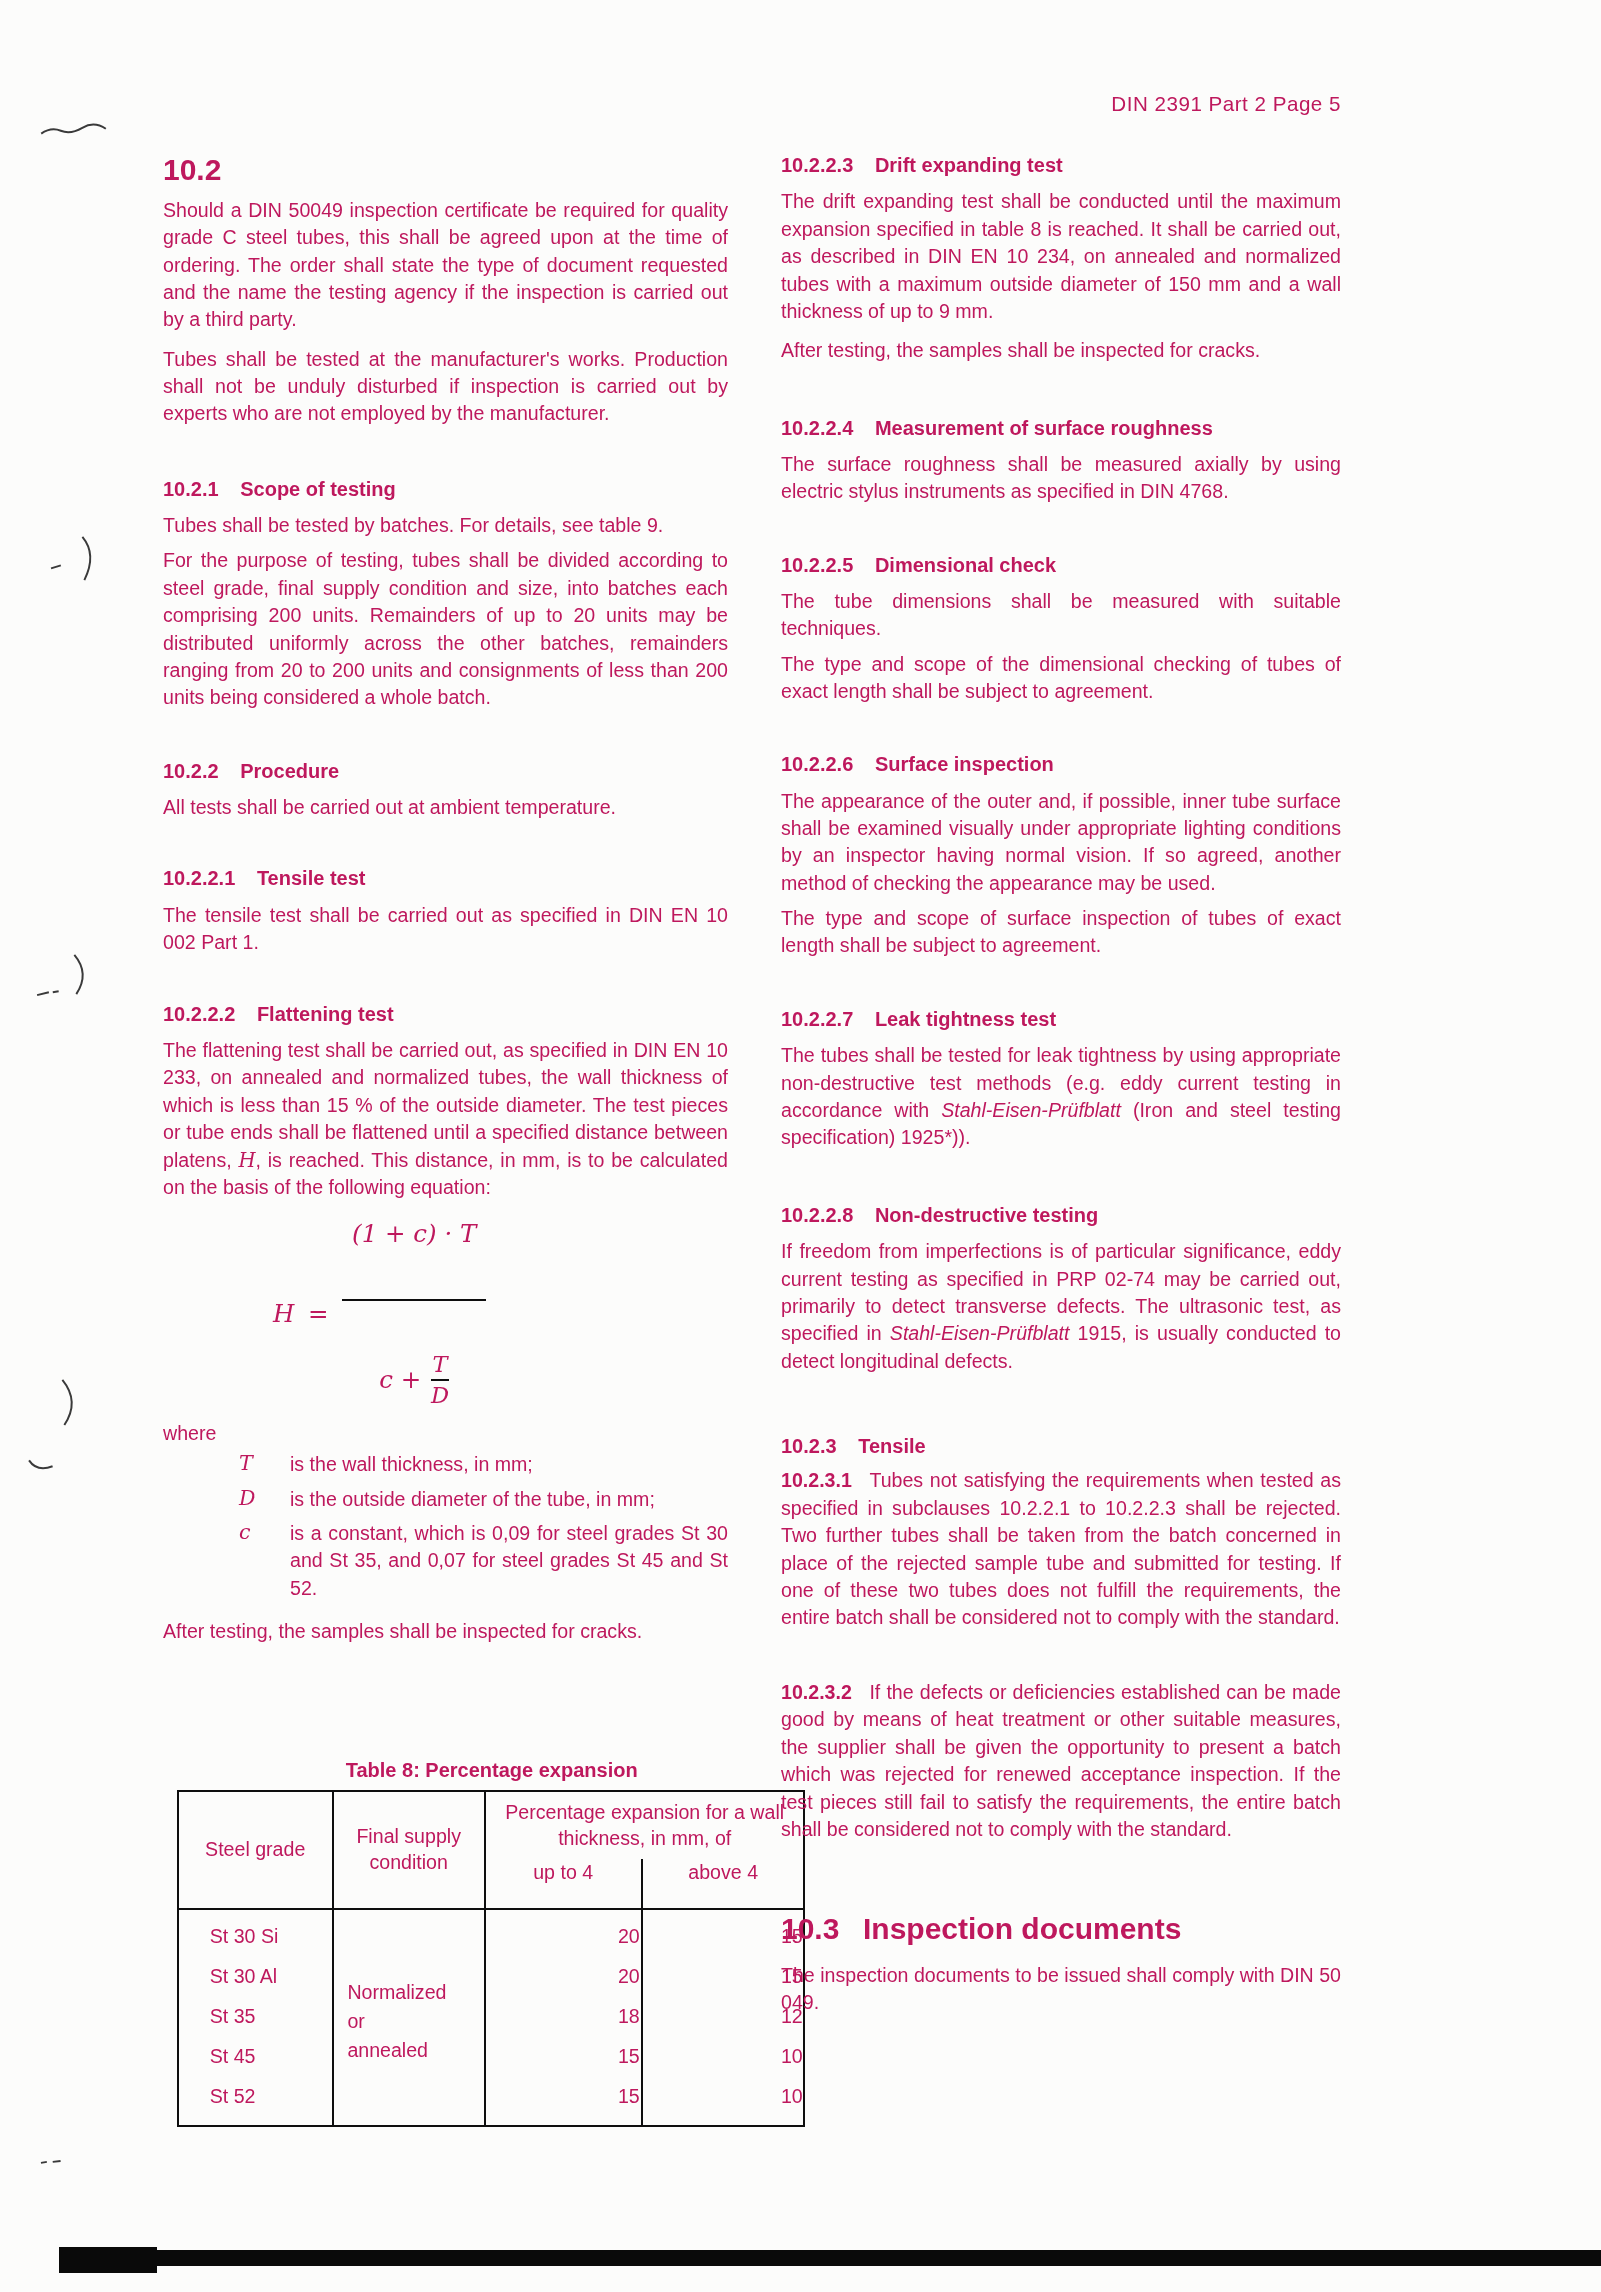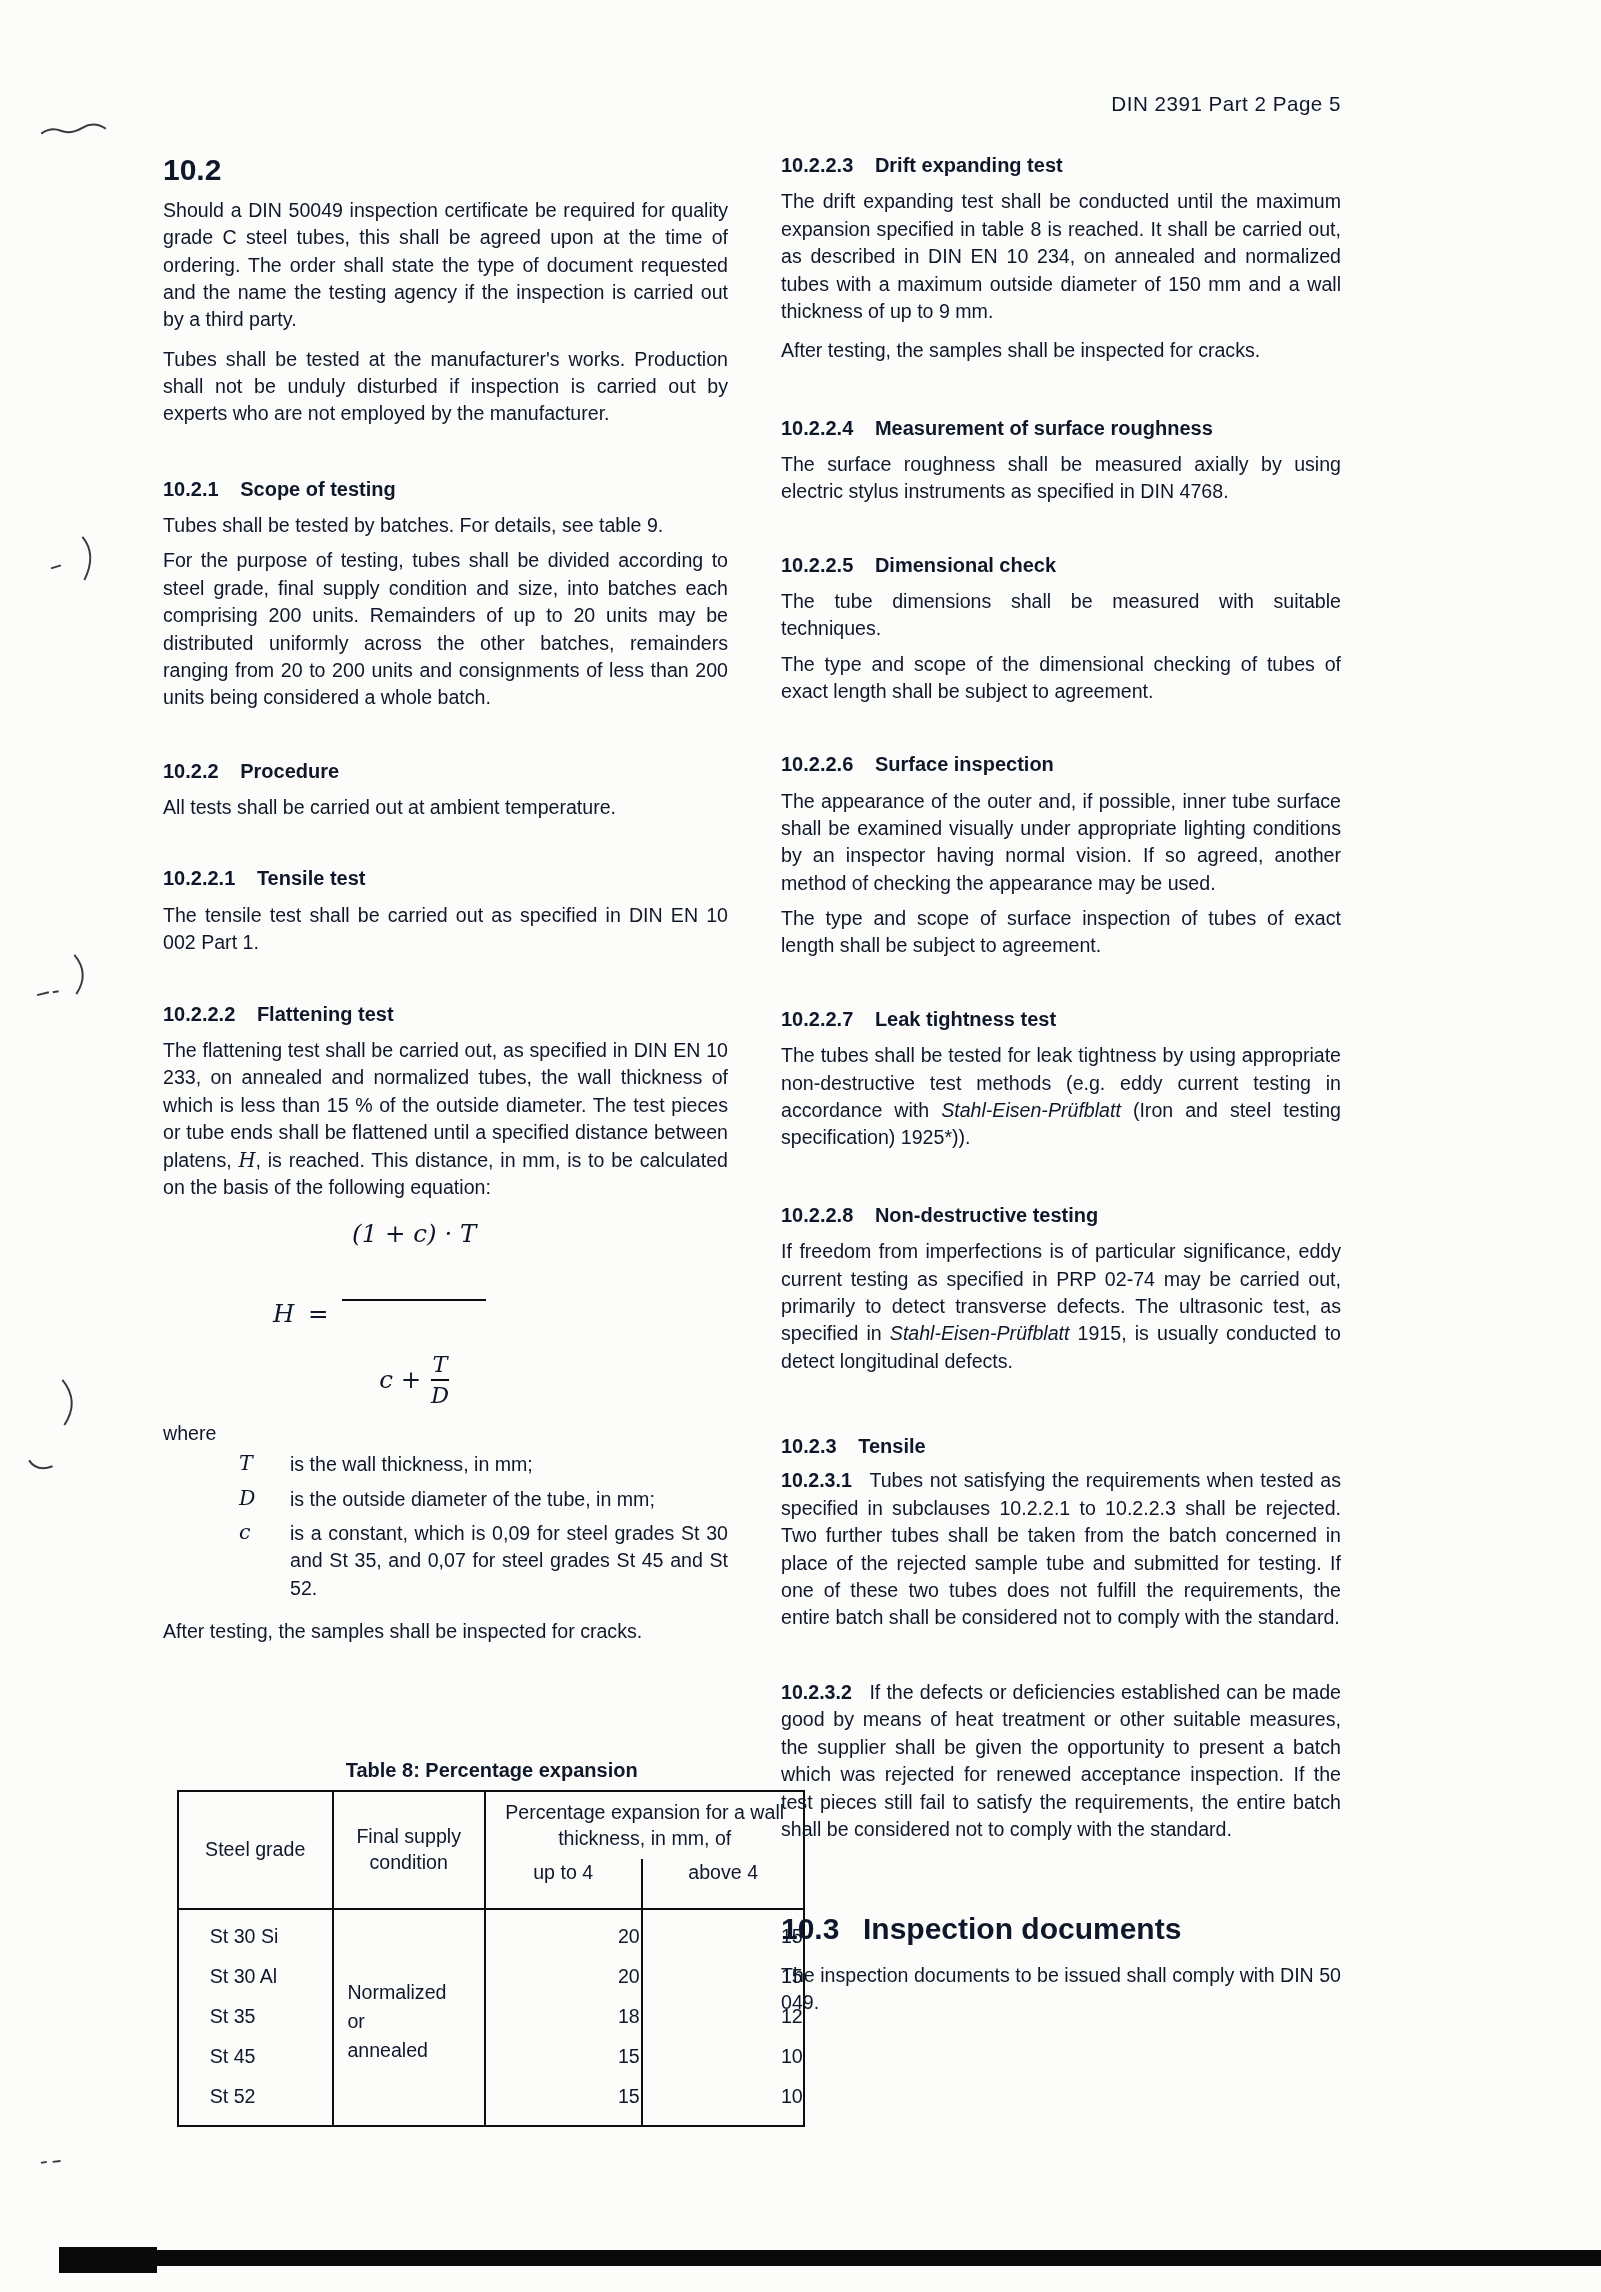"DIN 2391 Part 2 Page" .page { color: #0f172a -> #be185d }
